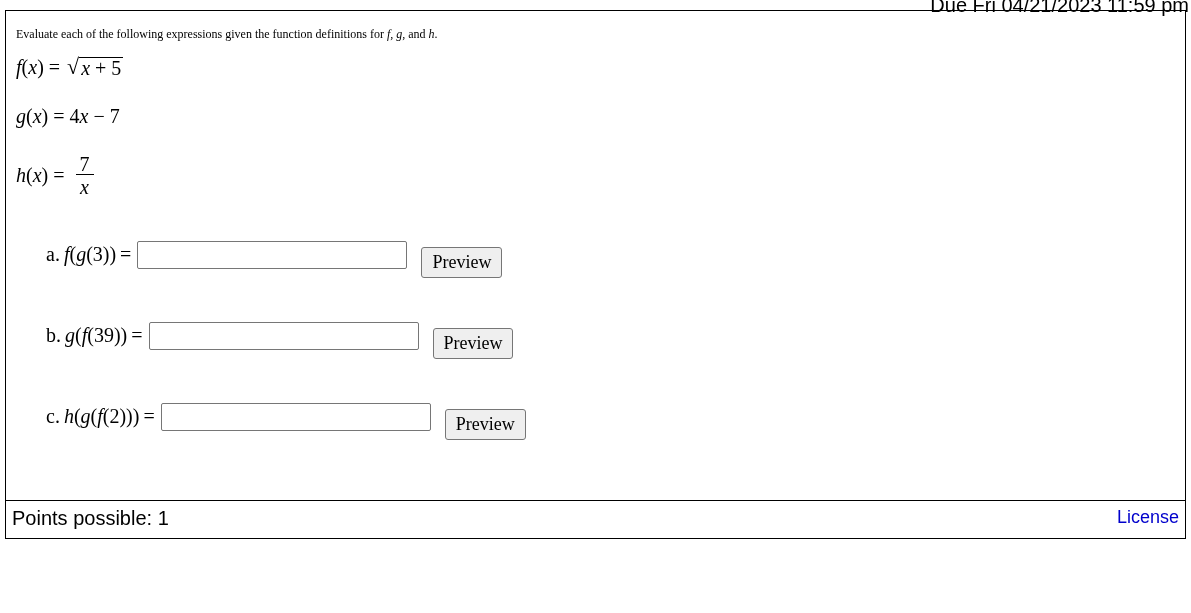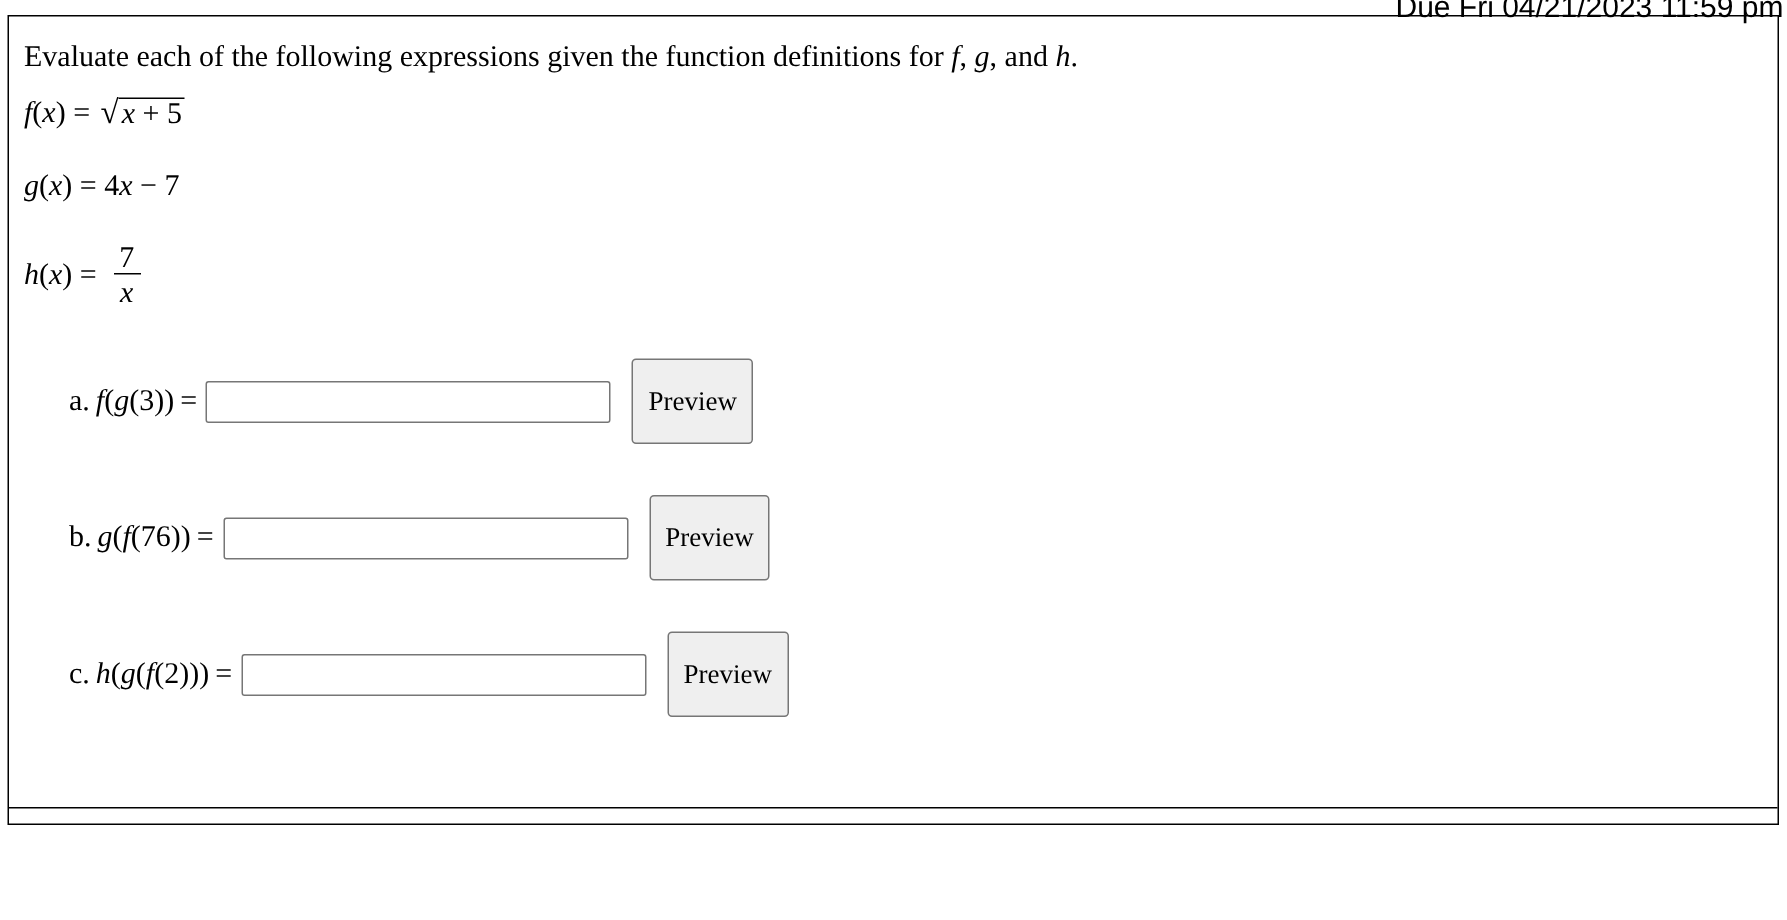"Evaluate each of the following" .instr { font-size: 20px -> 12px }
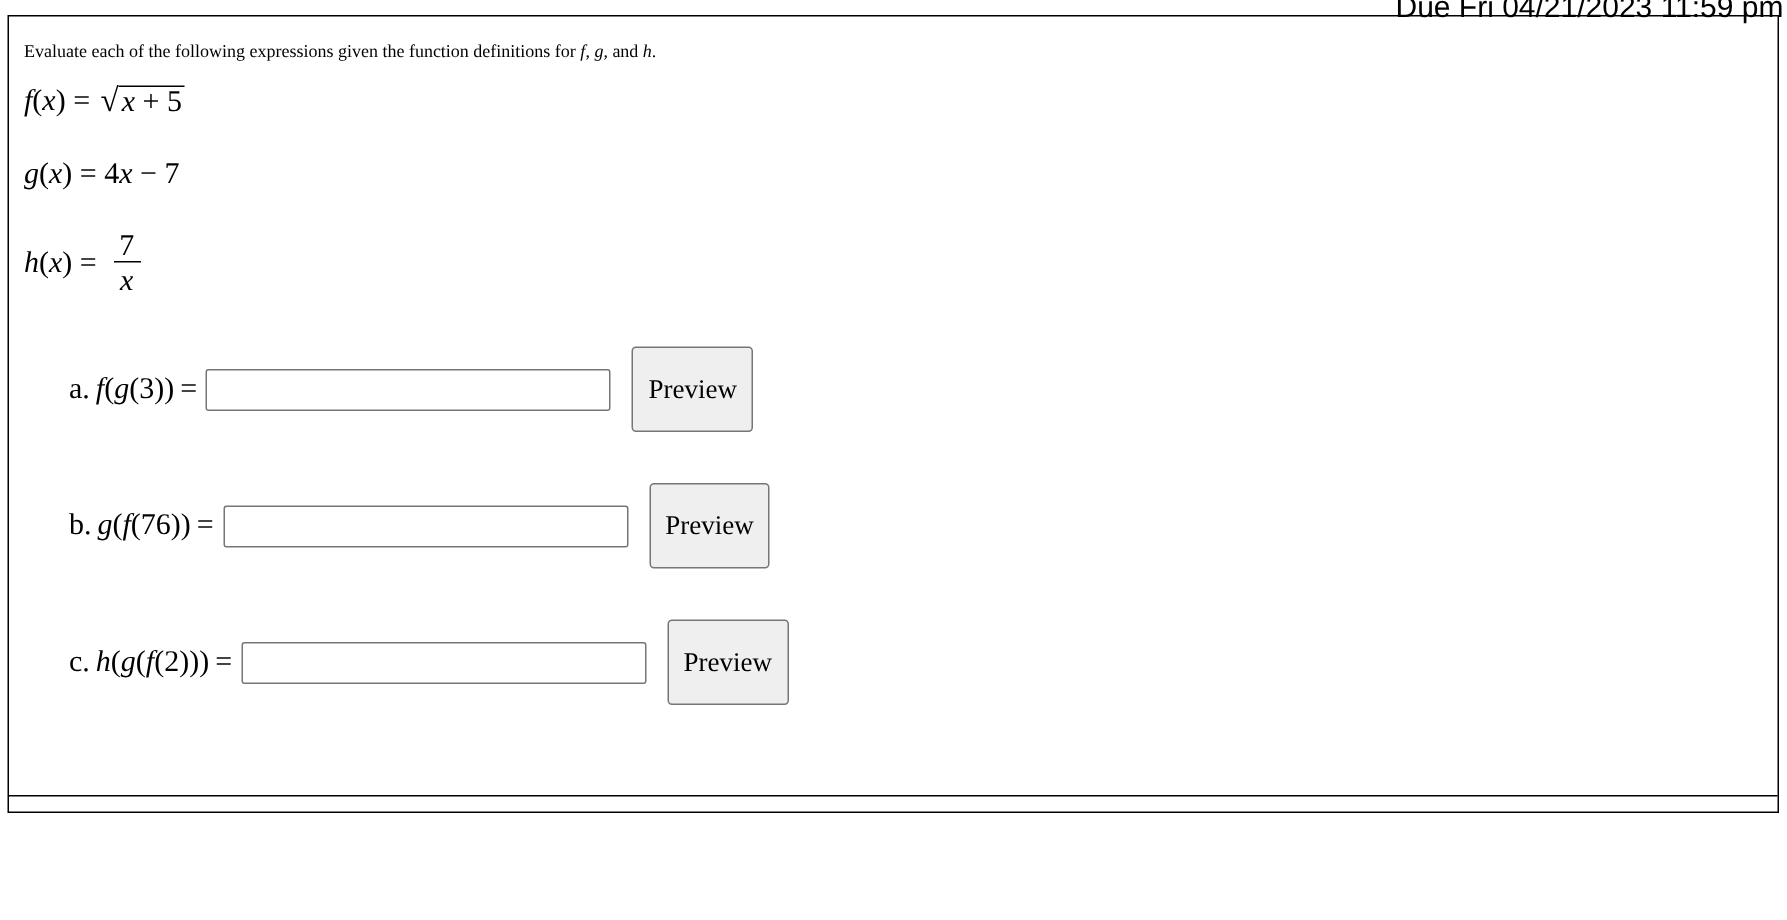"Preview" button.preview { margin-top: none -> 16px; padding: 17px 10px -> 4px 10px }
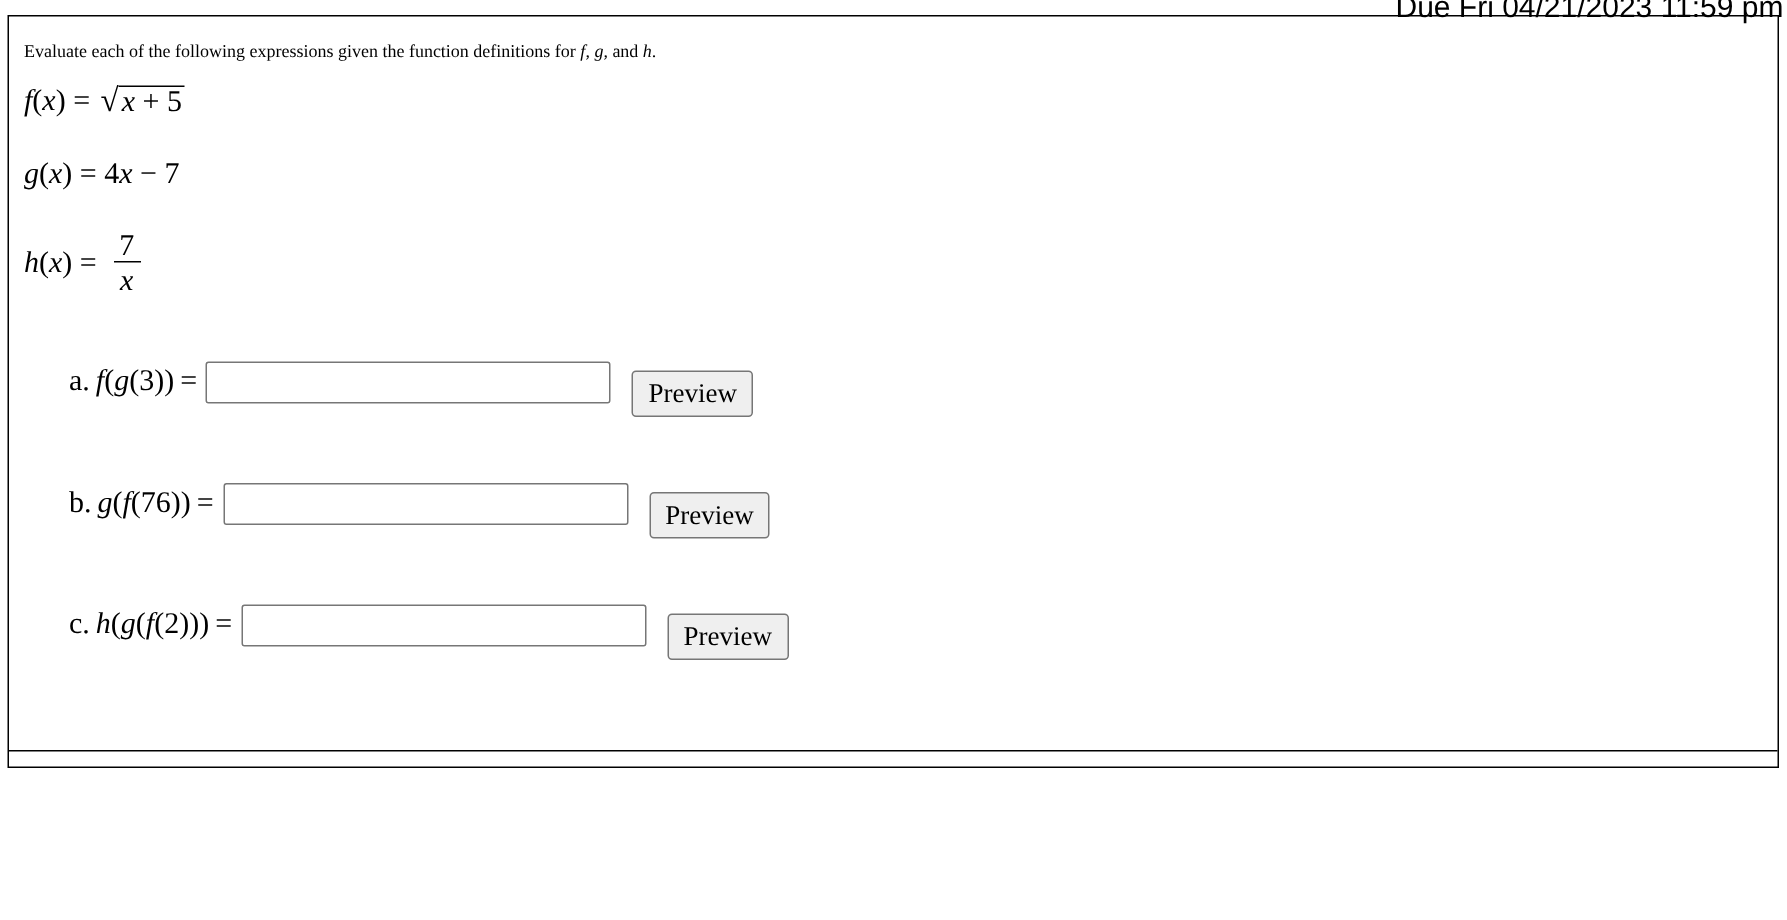"(76))" span.rm { text: 76 -> 39 }
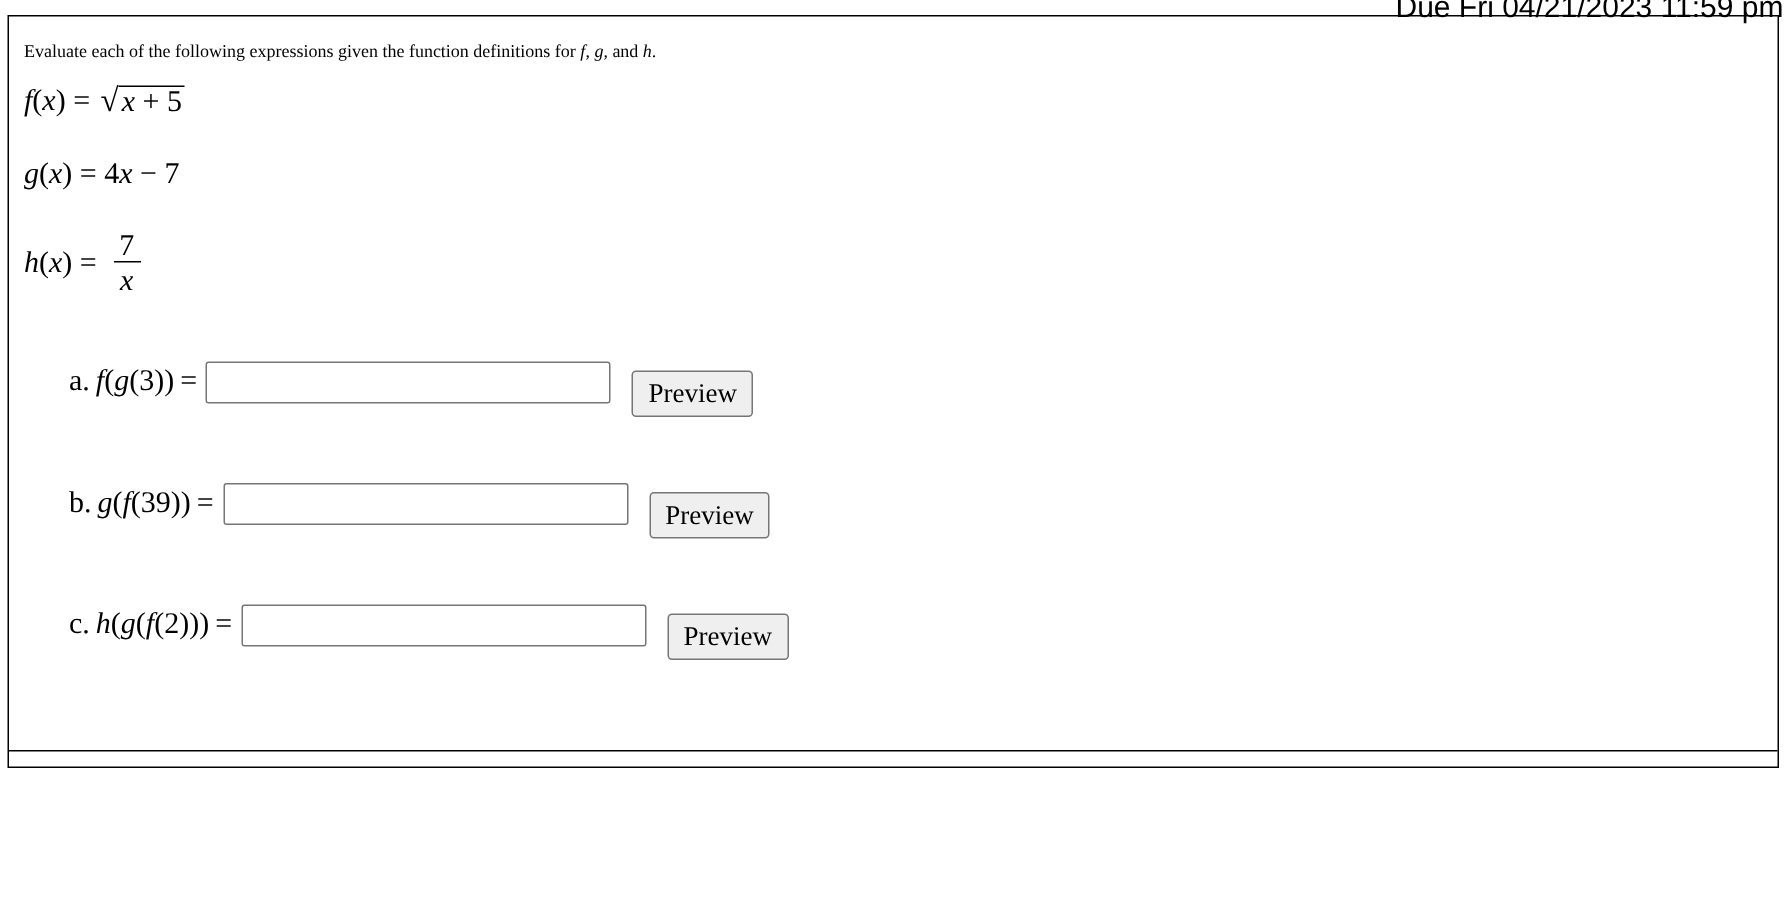"Points possible: 1" div { html: none -> <div>Points possible: 1</div> }
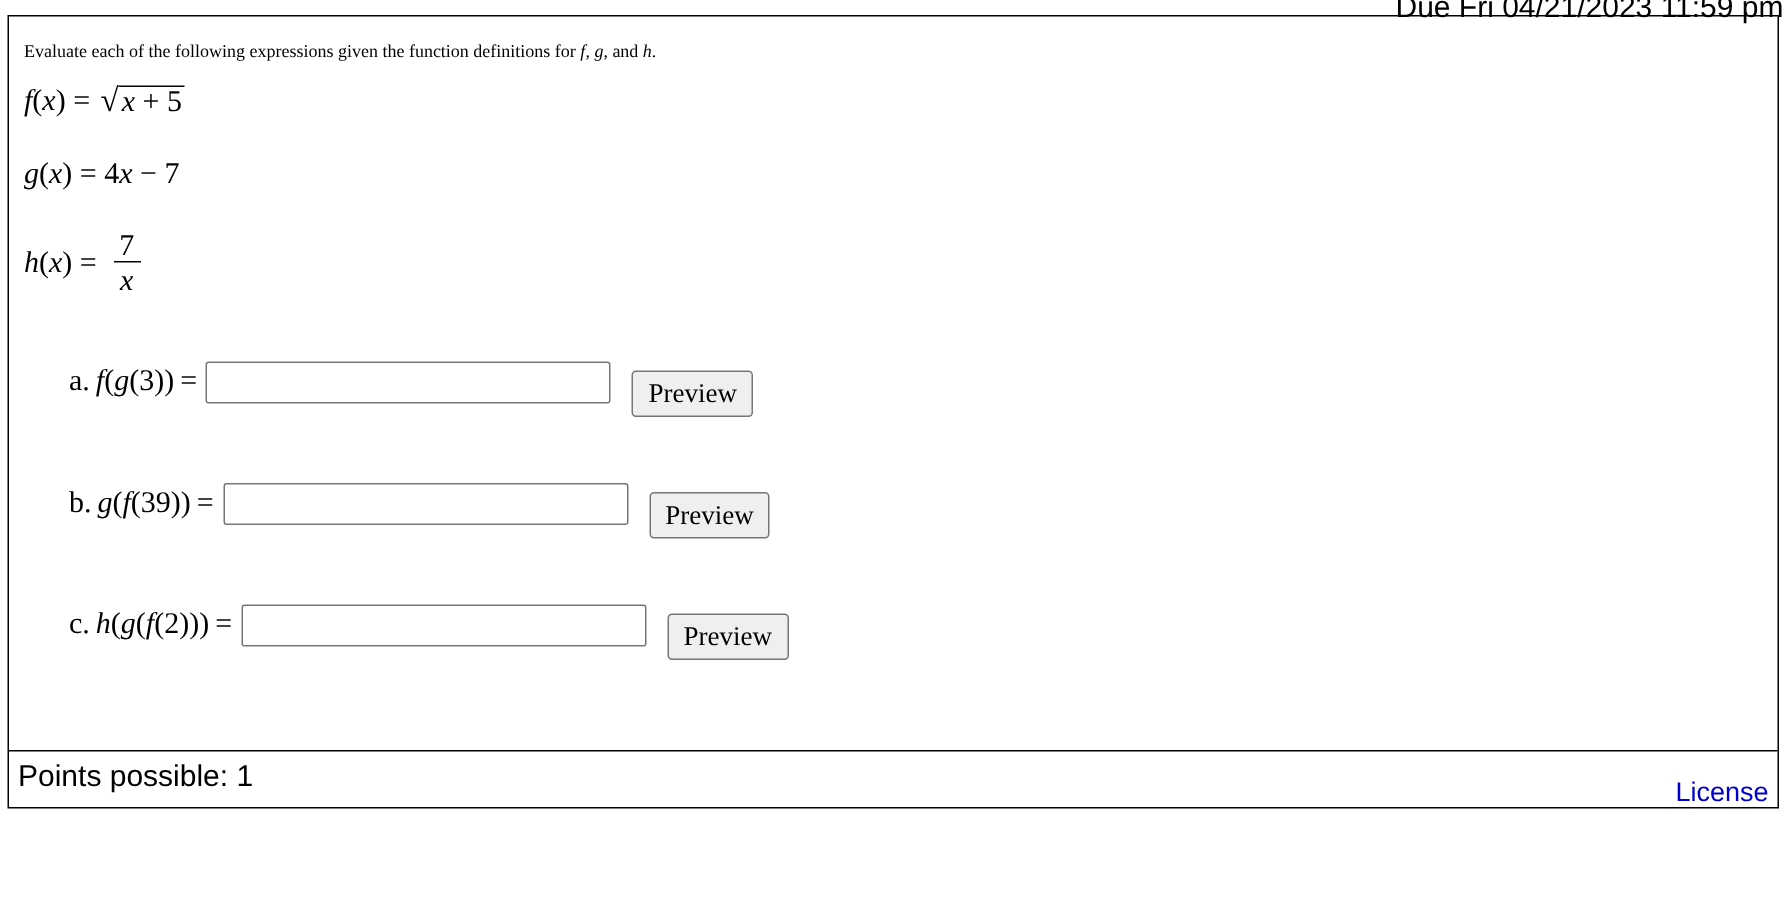"License" .license { top: 15px -> 4px }
